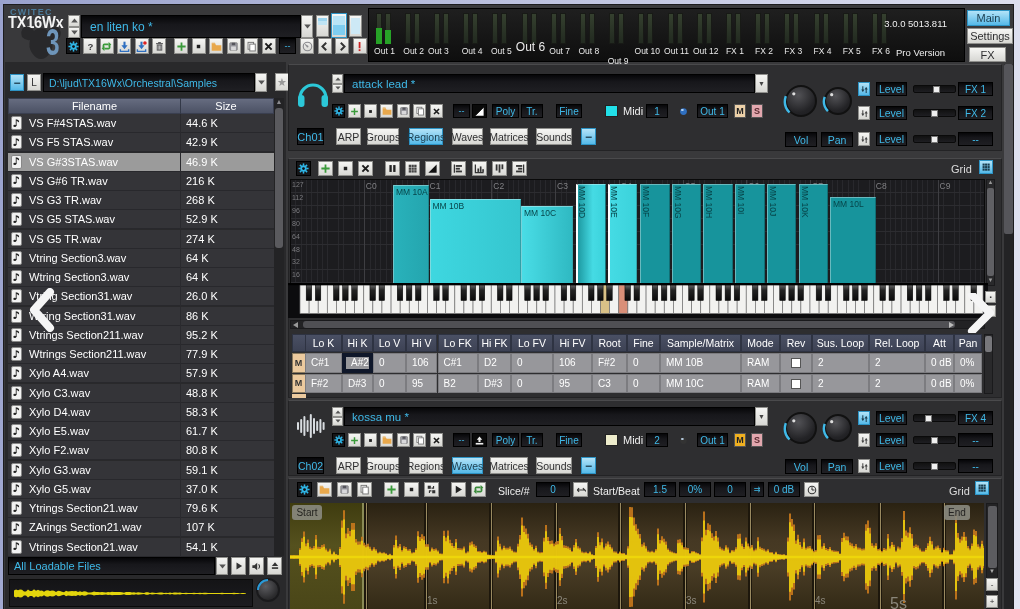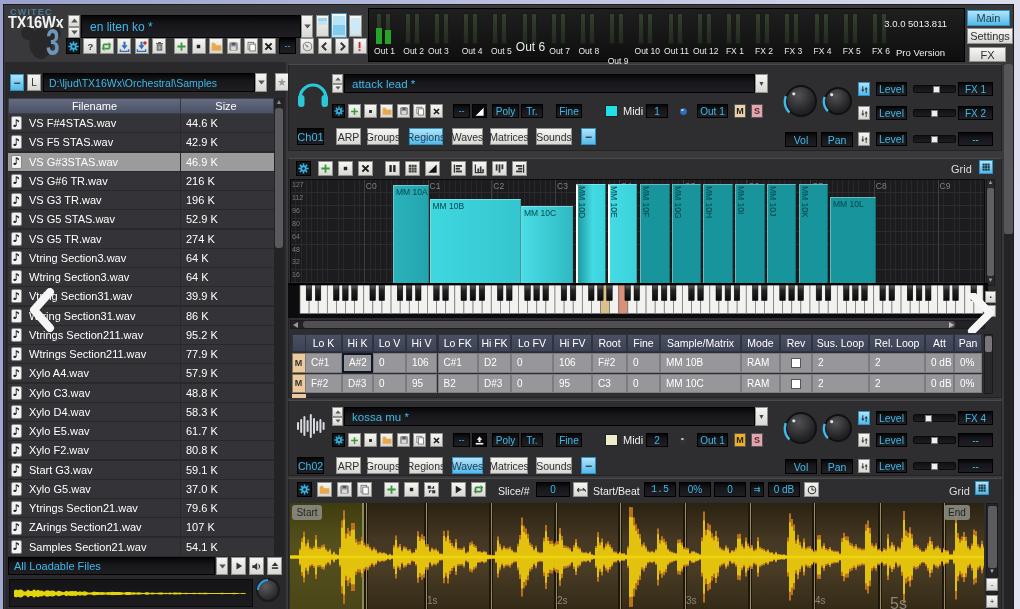"196 K" div.abs { text: 196 -> 268 }
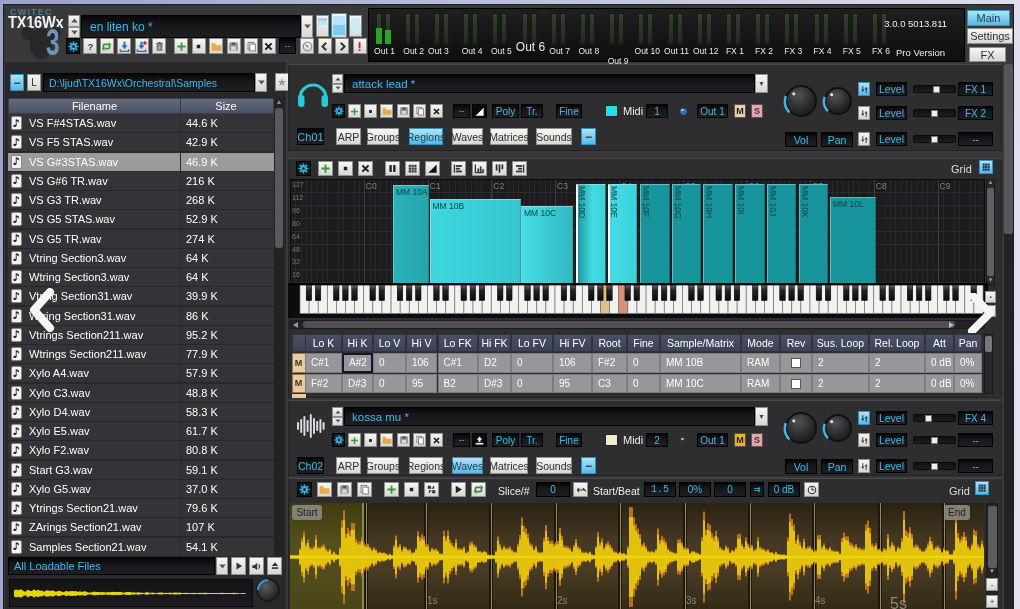"39.9 K" div.abs { text: 39.9 -> 26.0 }
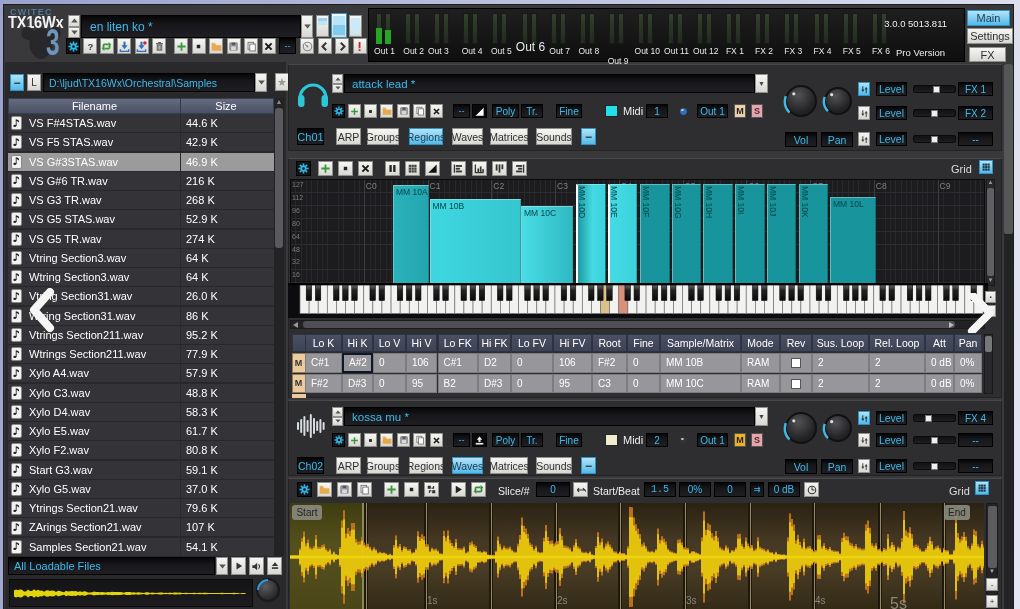"A#2" div.abs { border: 2px solid #0f172a -> 4px solid #0f172a }
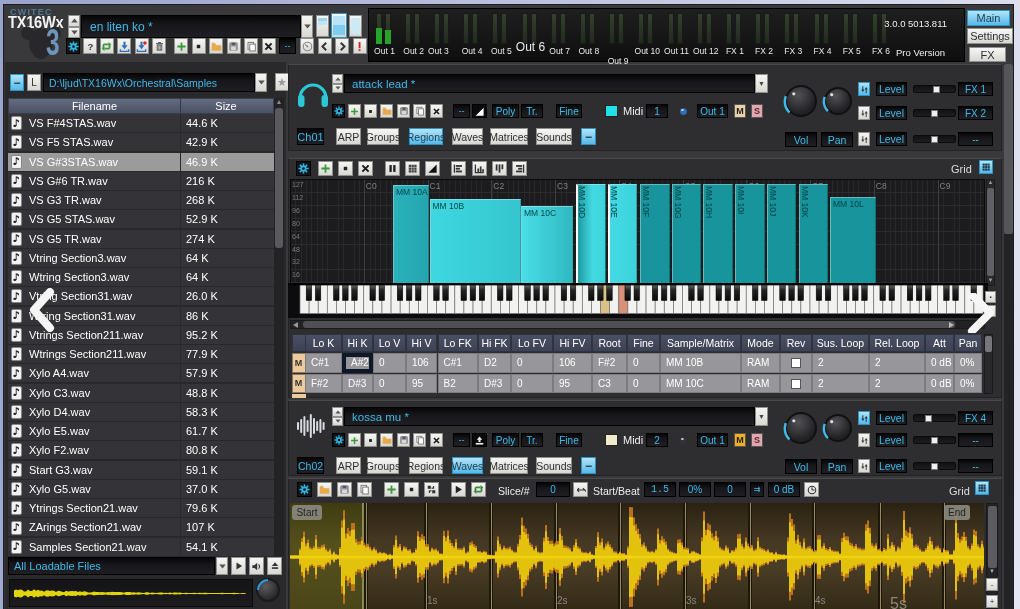"Start G3.wav" div.abs { text: Start -> Xylo }
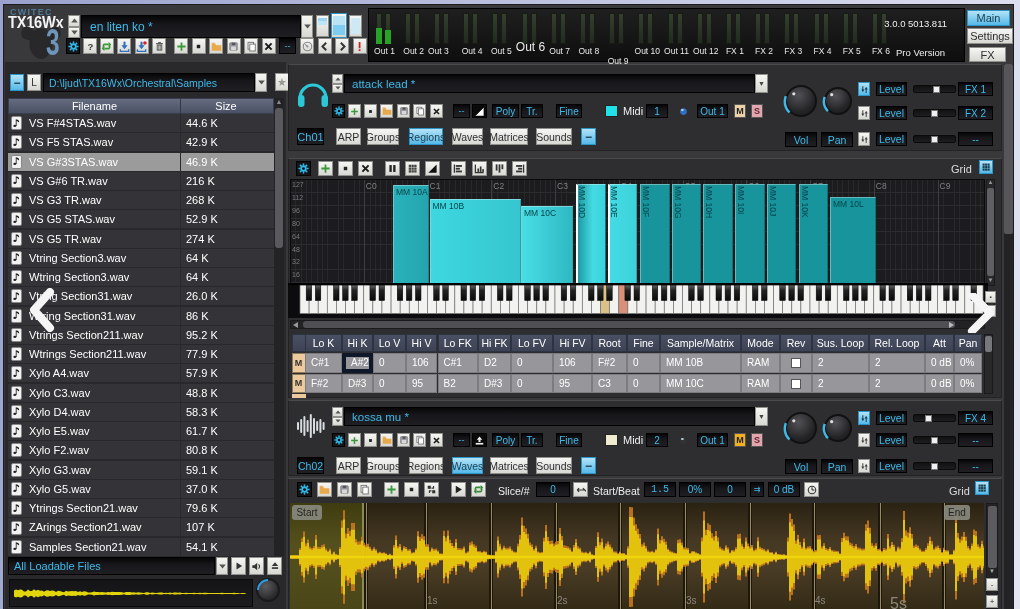"1.5" span { font-family: Liberation Mono, monospace -> none }
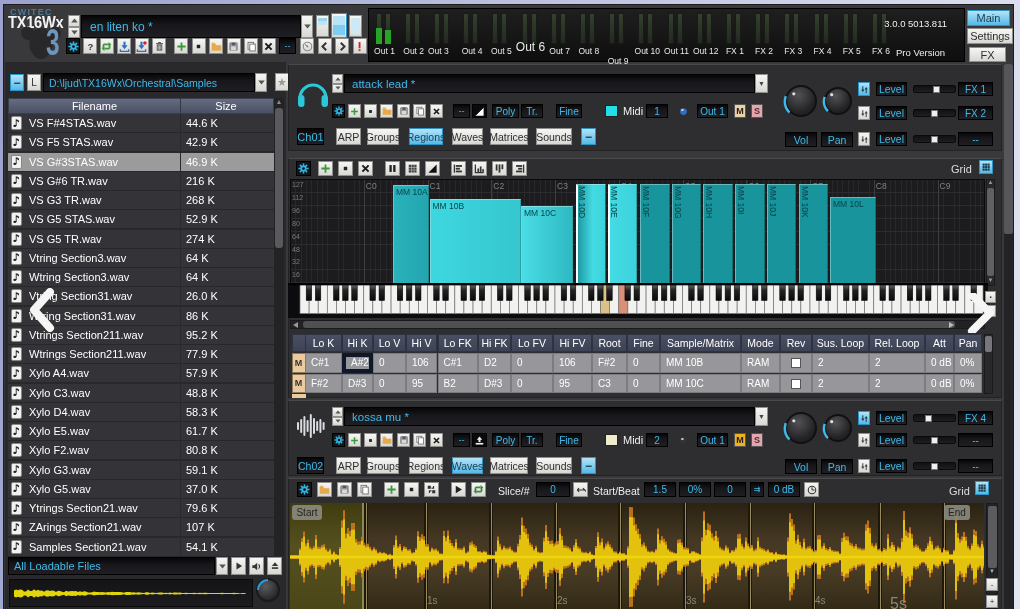"Samples Section21.wav" div.abs { text: Samples -> Vtrings }
